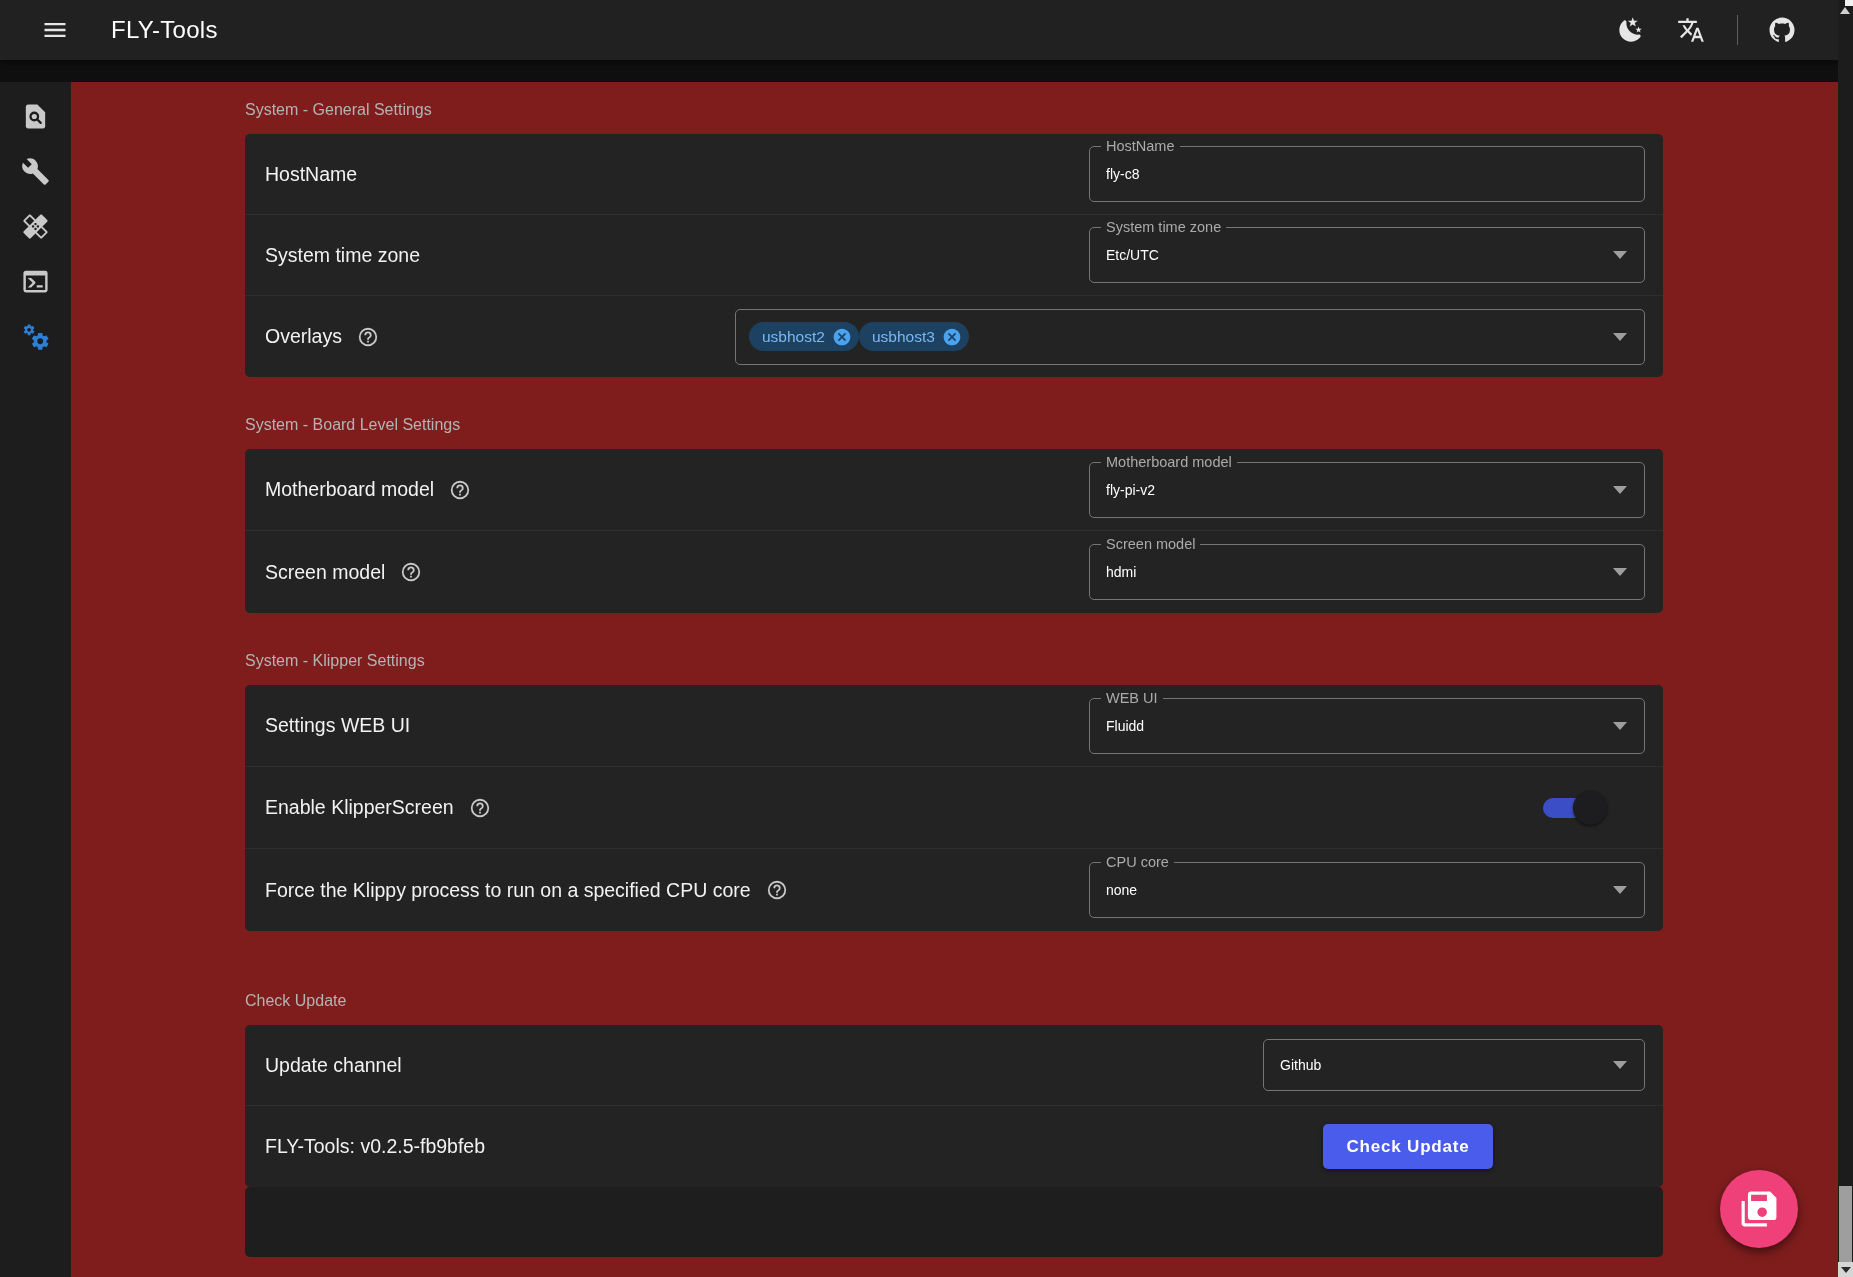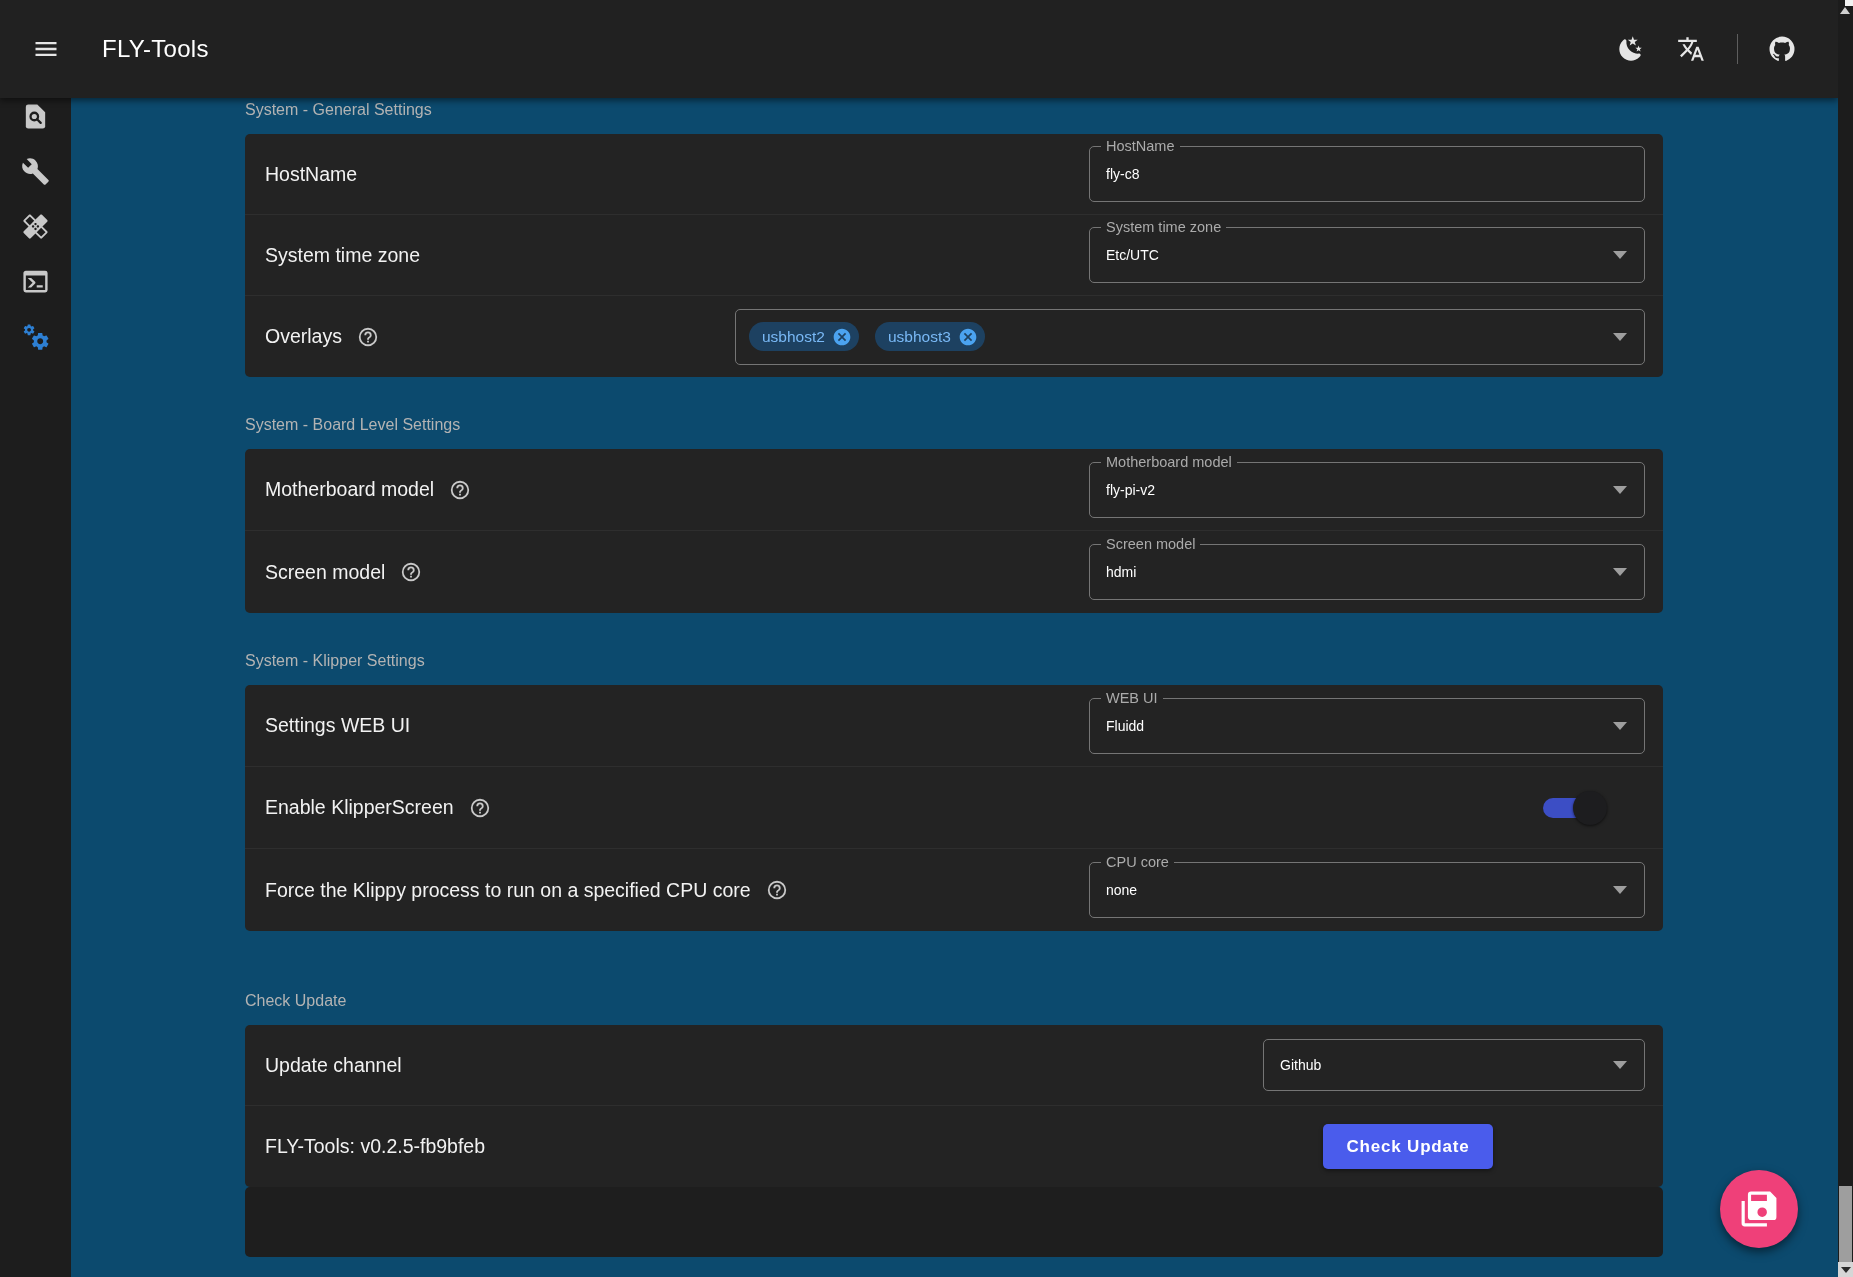"FLY-Tools" .appbar { height: 98px -> 60px; padding-left: none -> 9px }
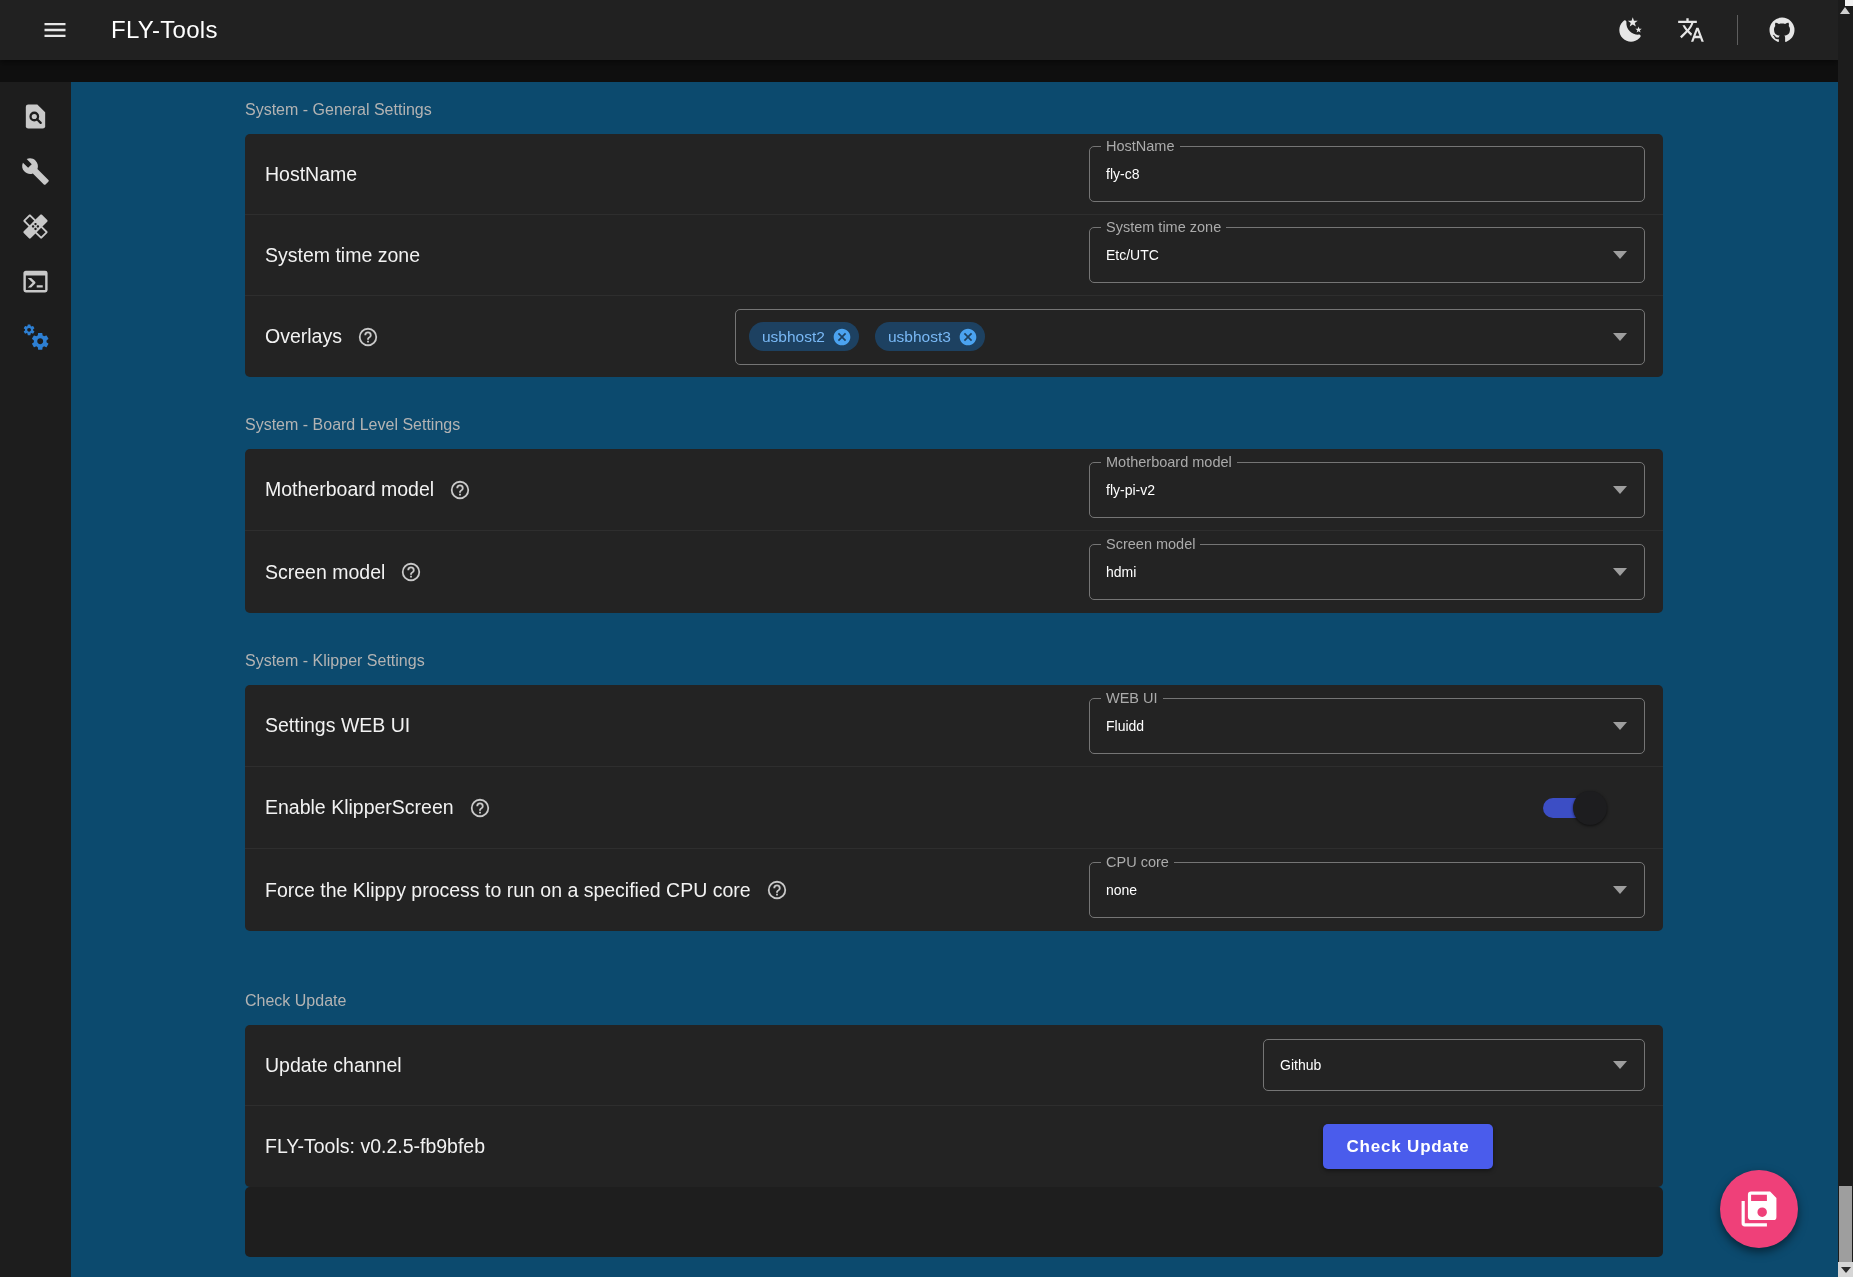"System - General Settings" .main { background: #0c4a6e -> #7f1d1d }
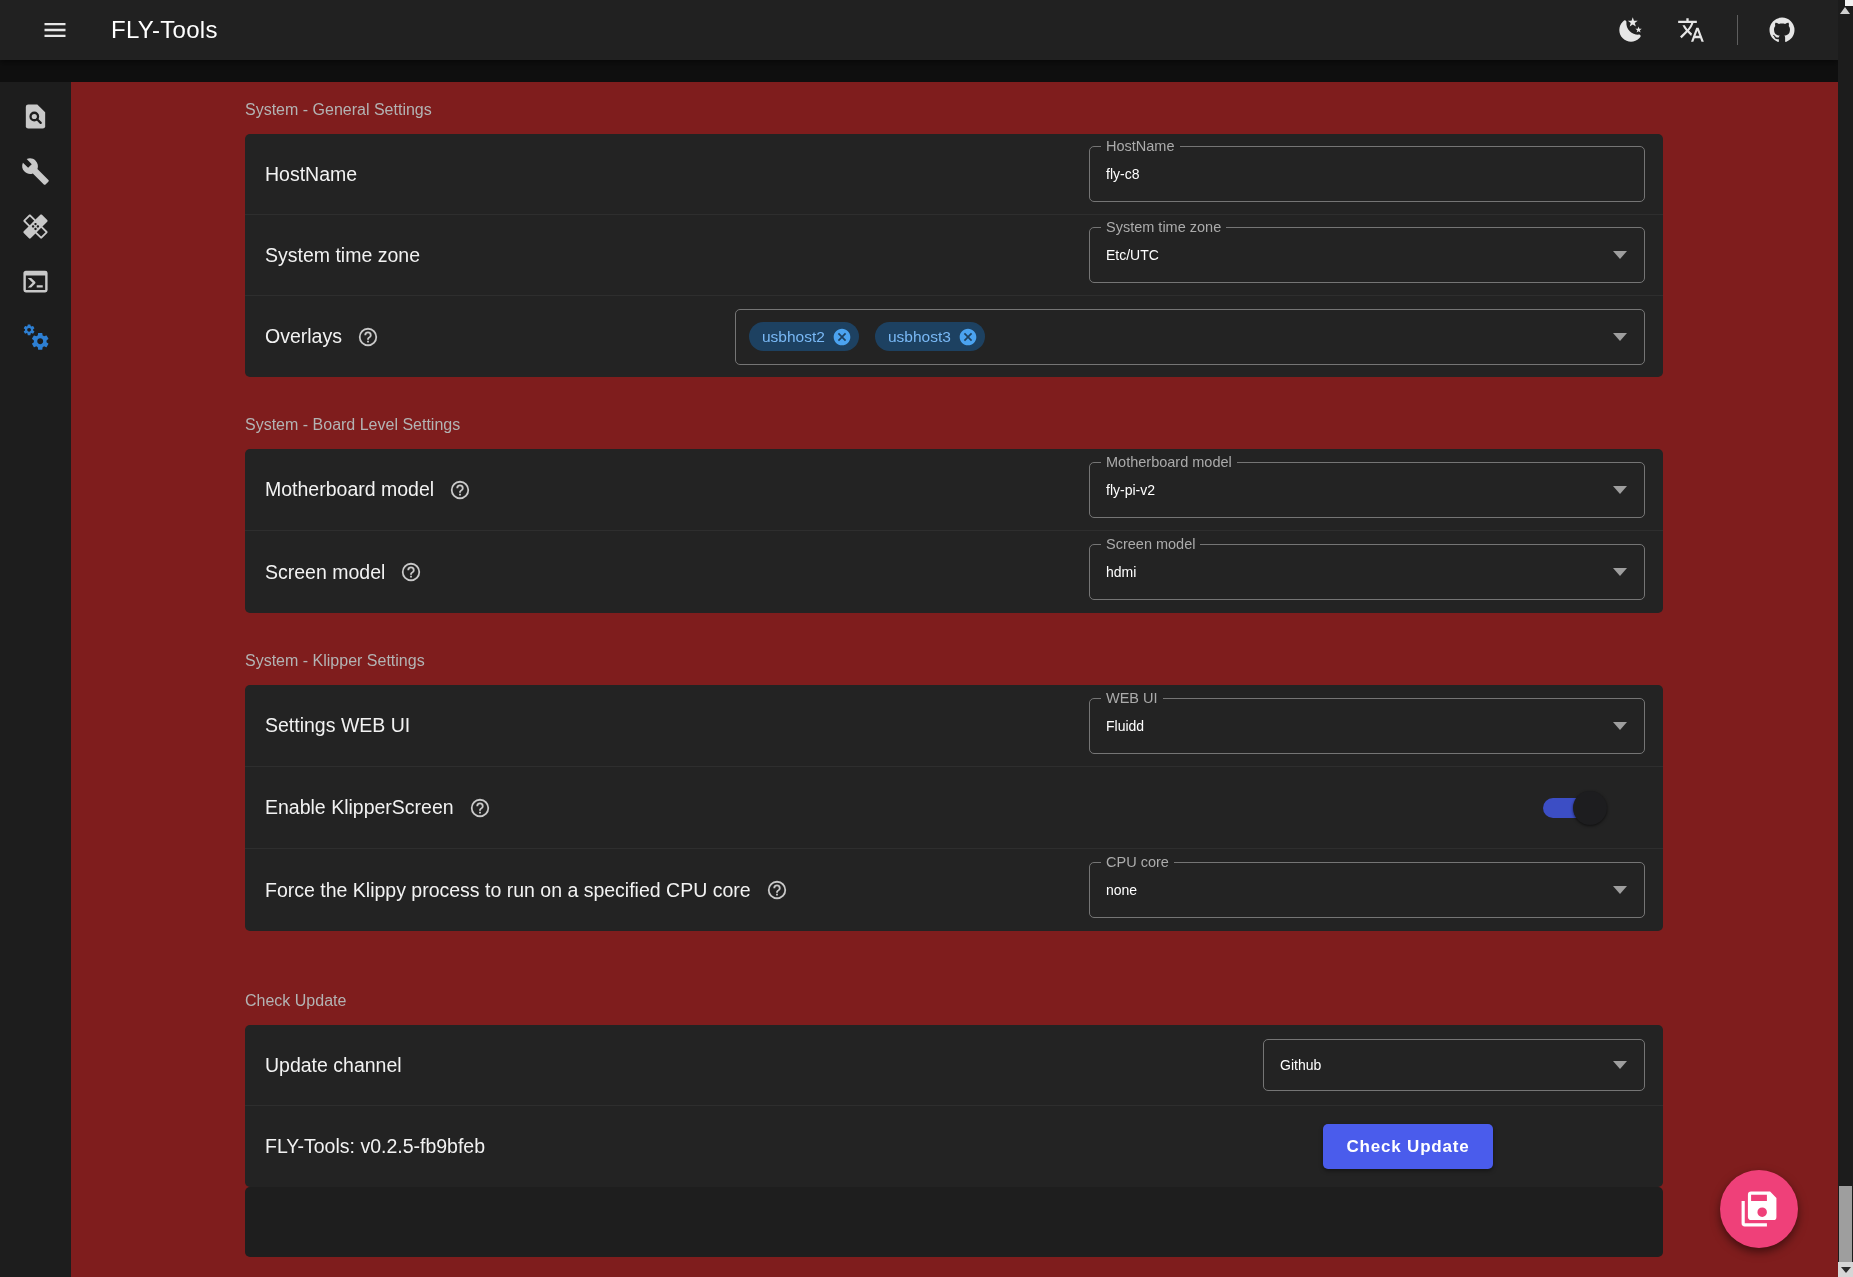"usbhost2" .chips { gap: 16px -> 0 }
